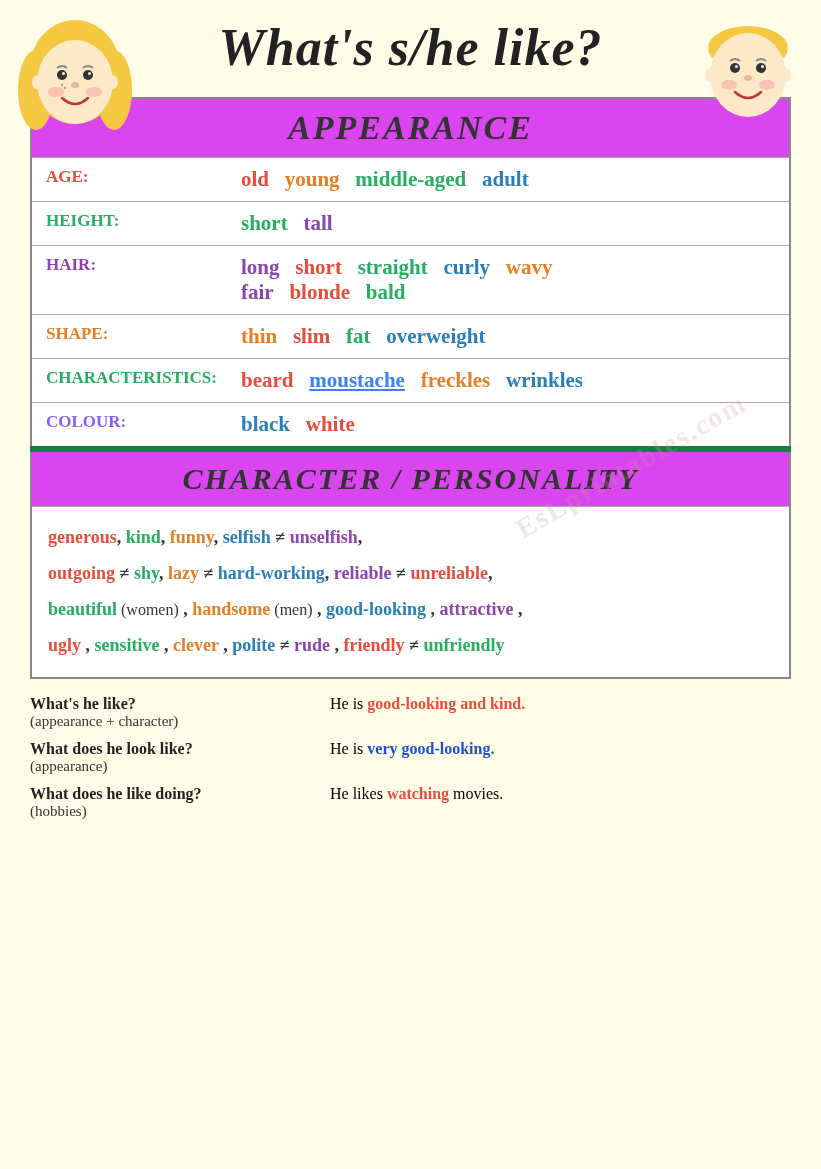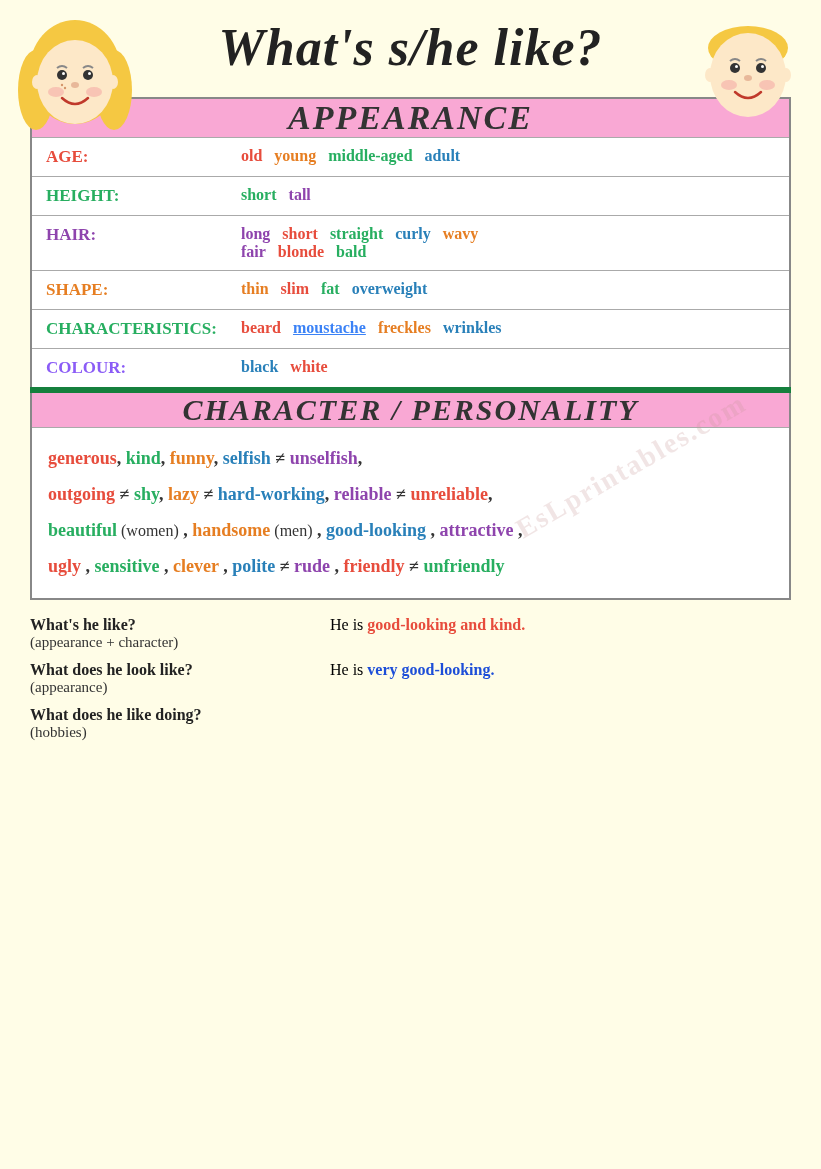"APPEARANCE" .section-header { background: #f9a8d4 -> #d946ef; padding: 0 0 -> 10px 0 }
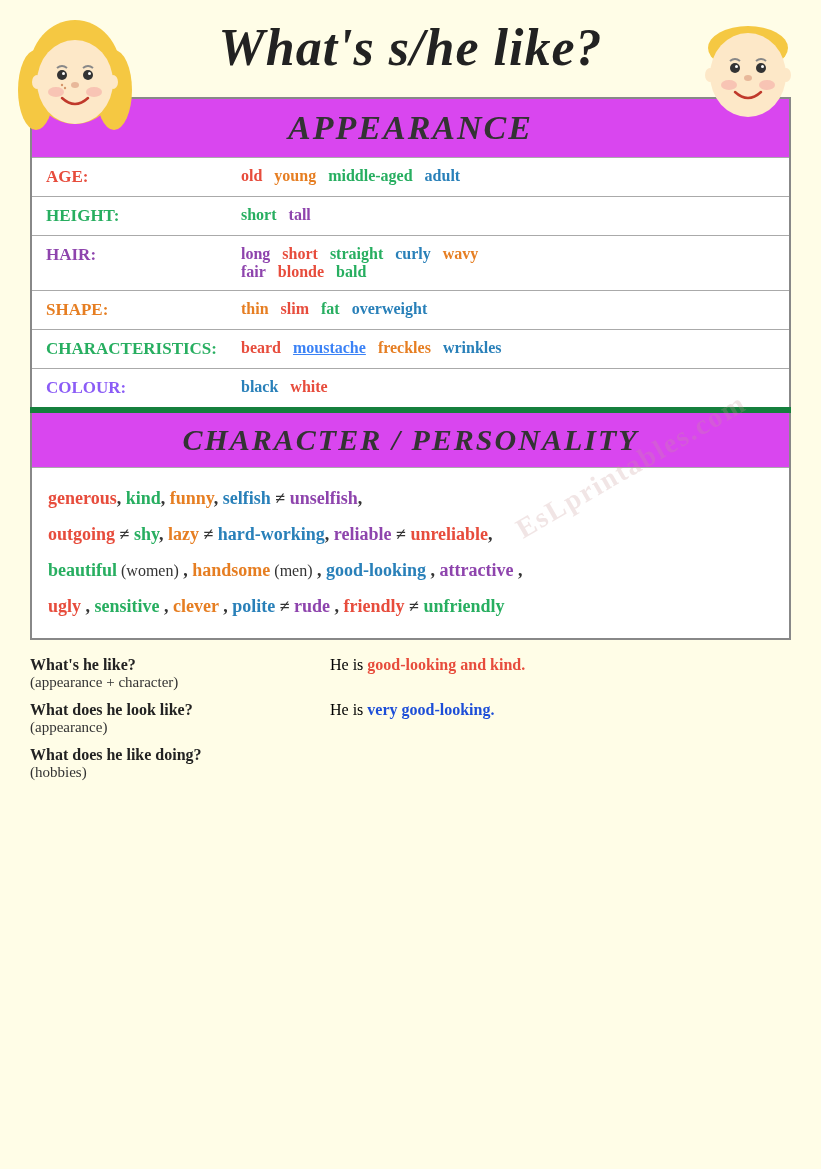"old young middle-aged adult" .value-cell { font-size: 16px -> 21px }
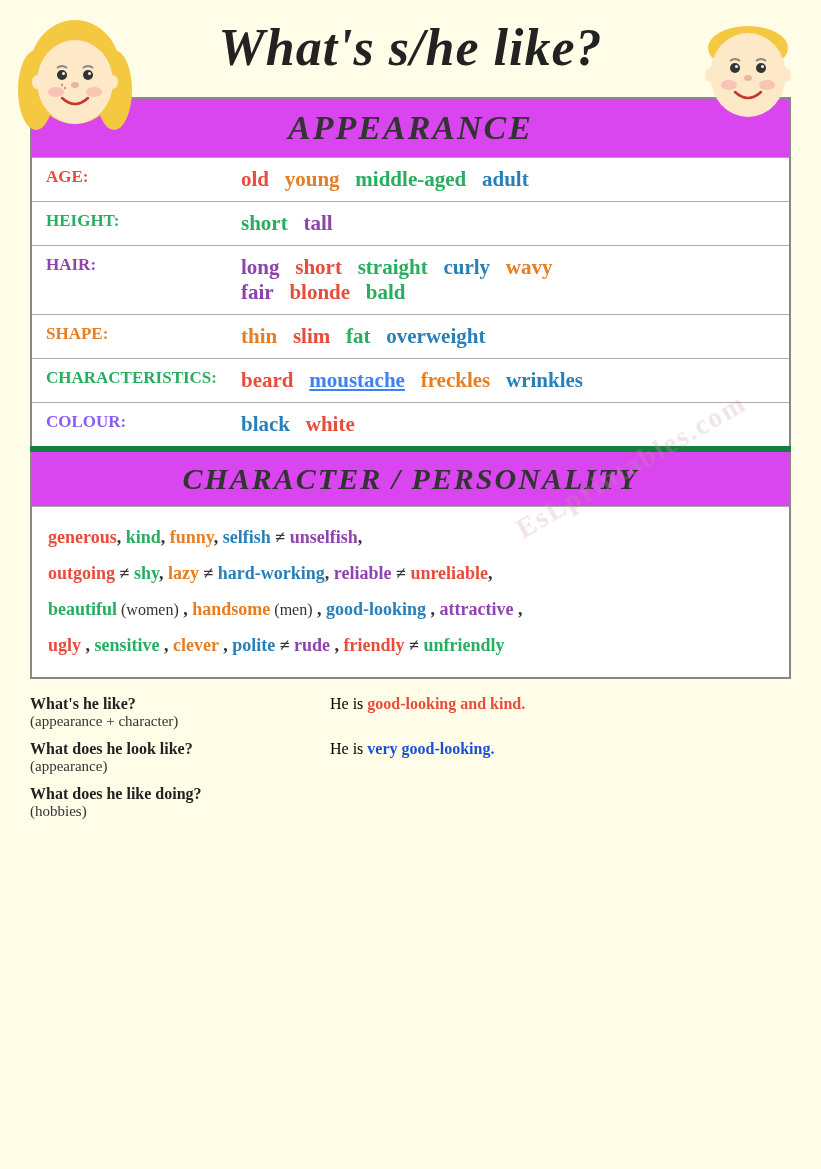"He likes watching movies." div.bottom-right { html: none -> <div> <span>He likes </span><span>watching</span><span> movies.</span> </div> }
